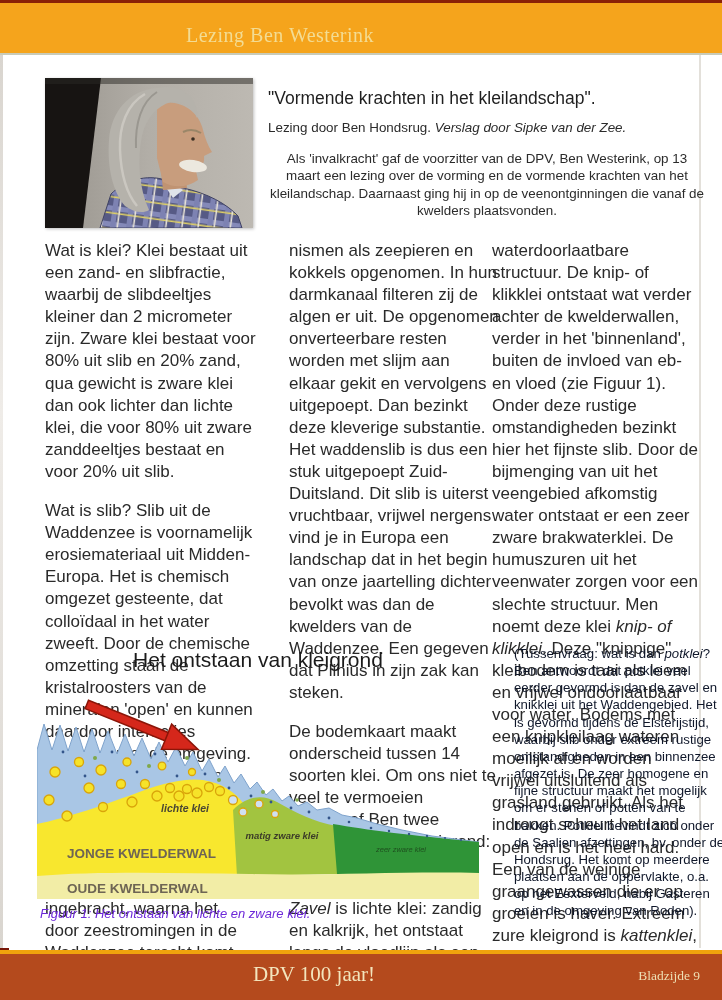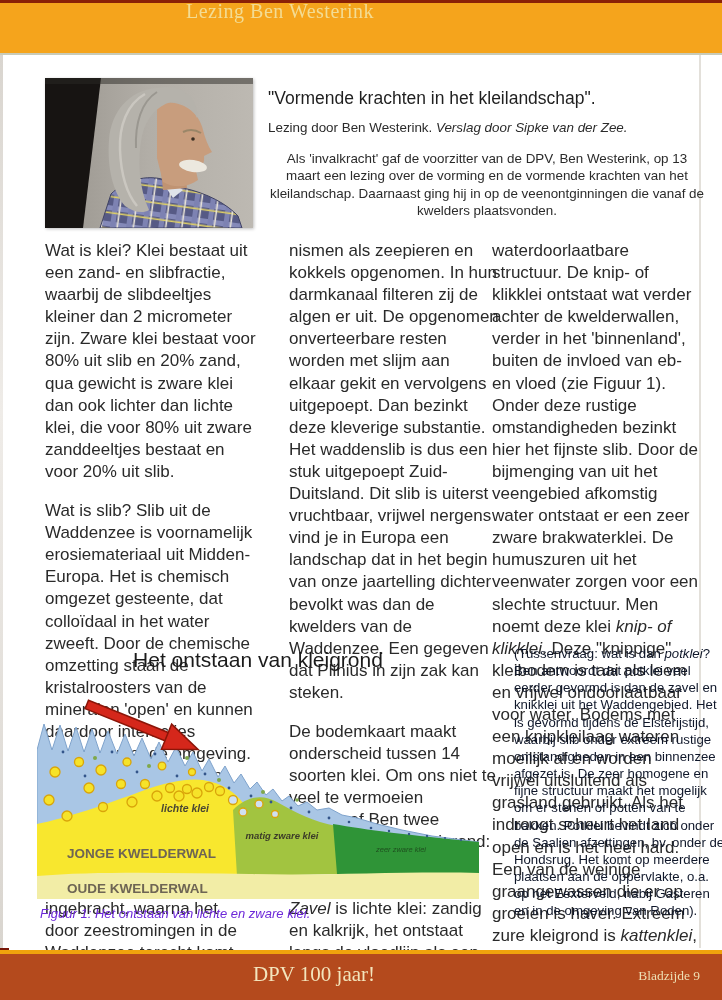"Lezing Ben Westerink" .header-title { top: 0 -> 24px }
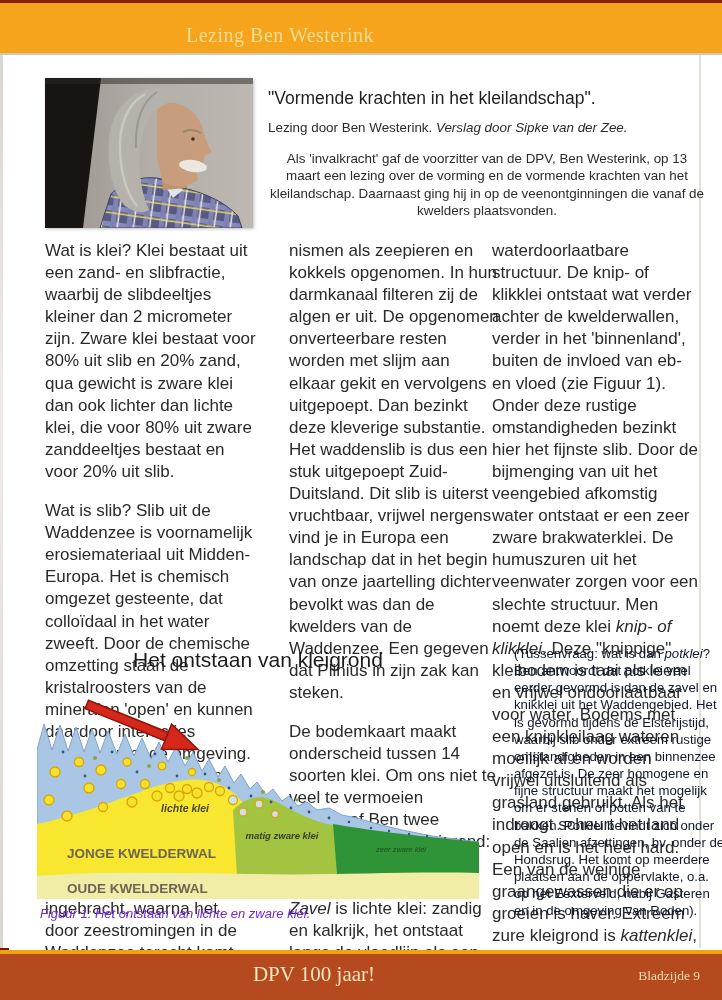"Lezing door Ben Westerink." span { text: Westerink -> Hondsrug }
